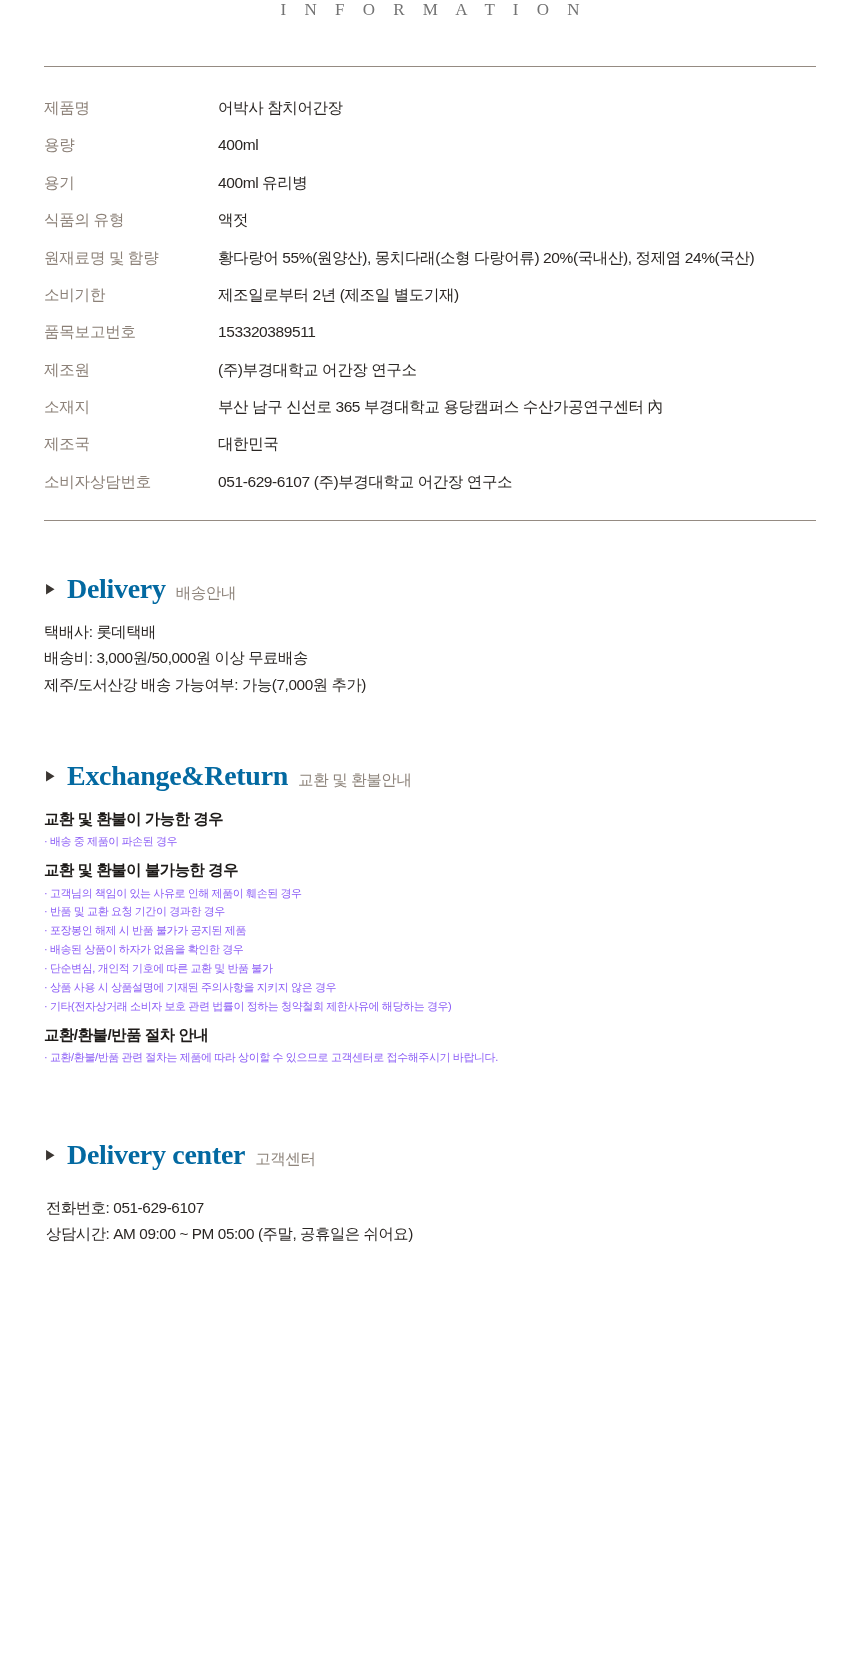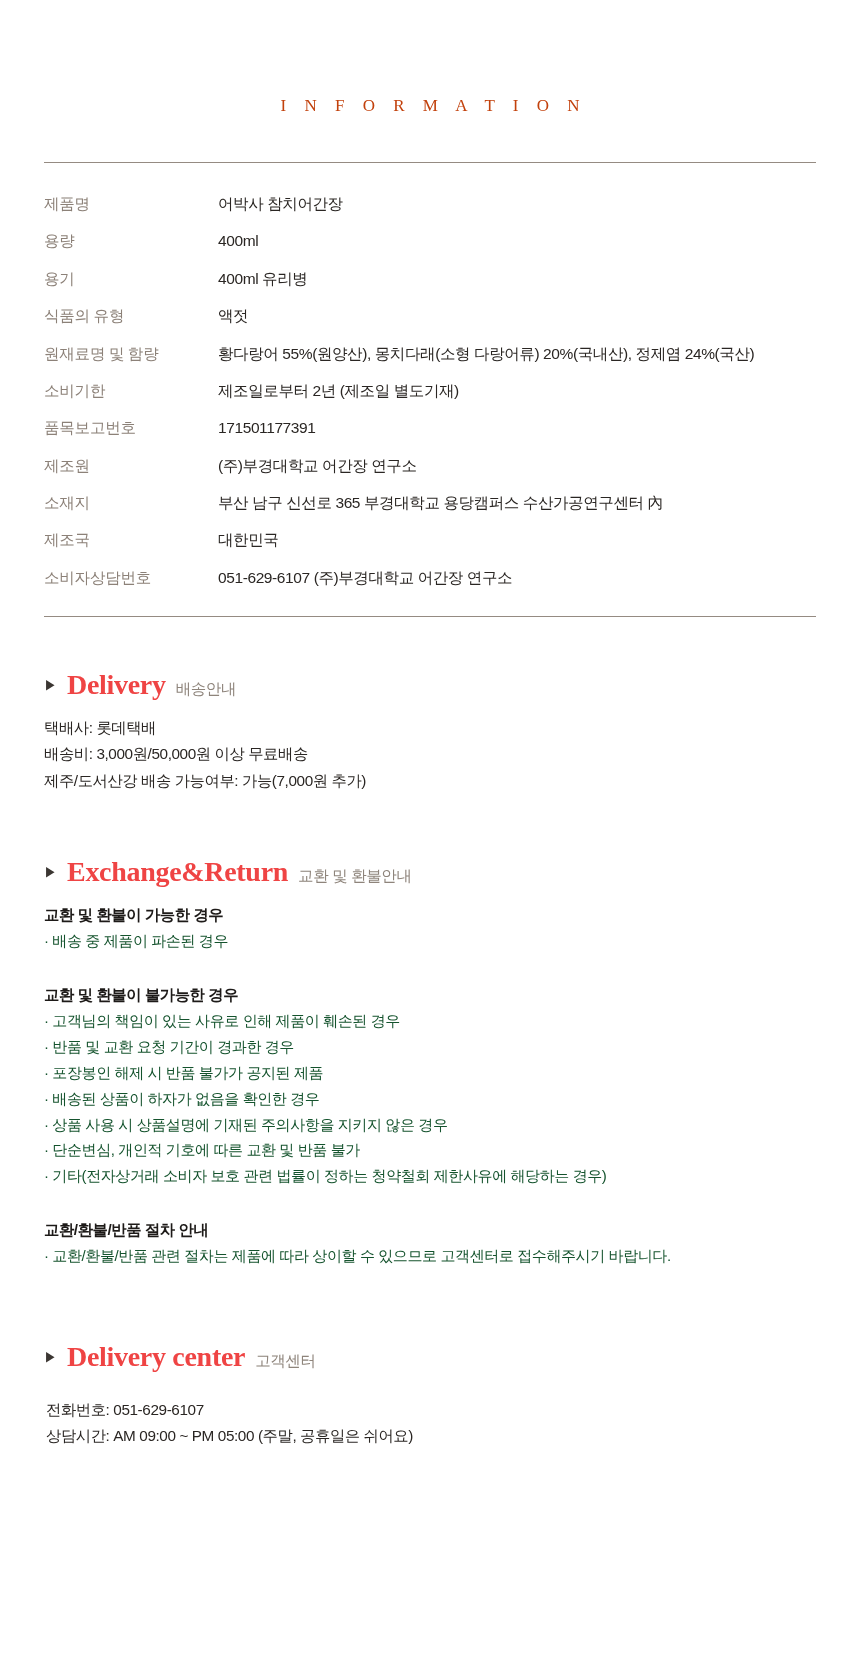"I N F O R" .info-title { color: #c2410c -> #737373; padding-top: 96px -> none }
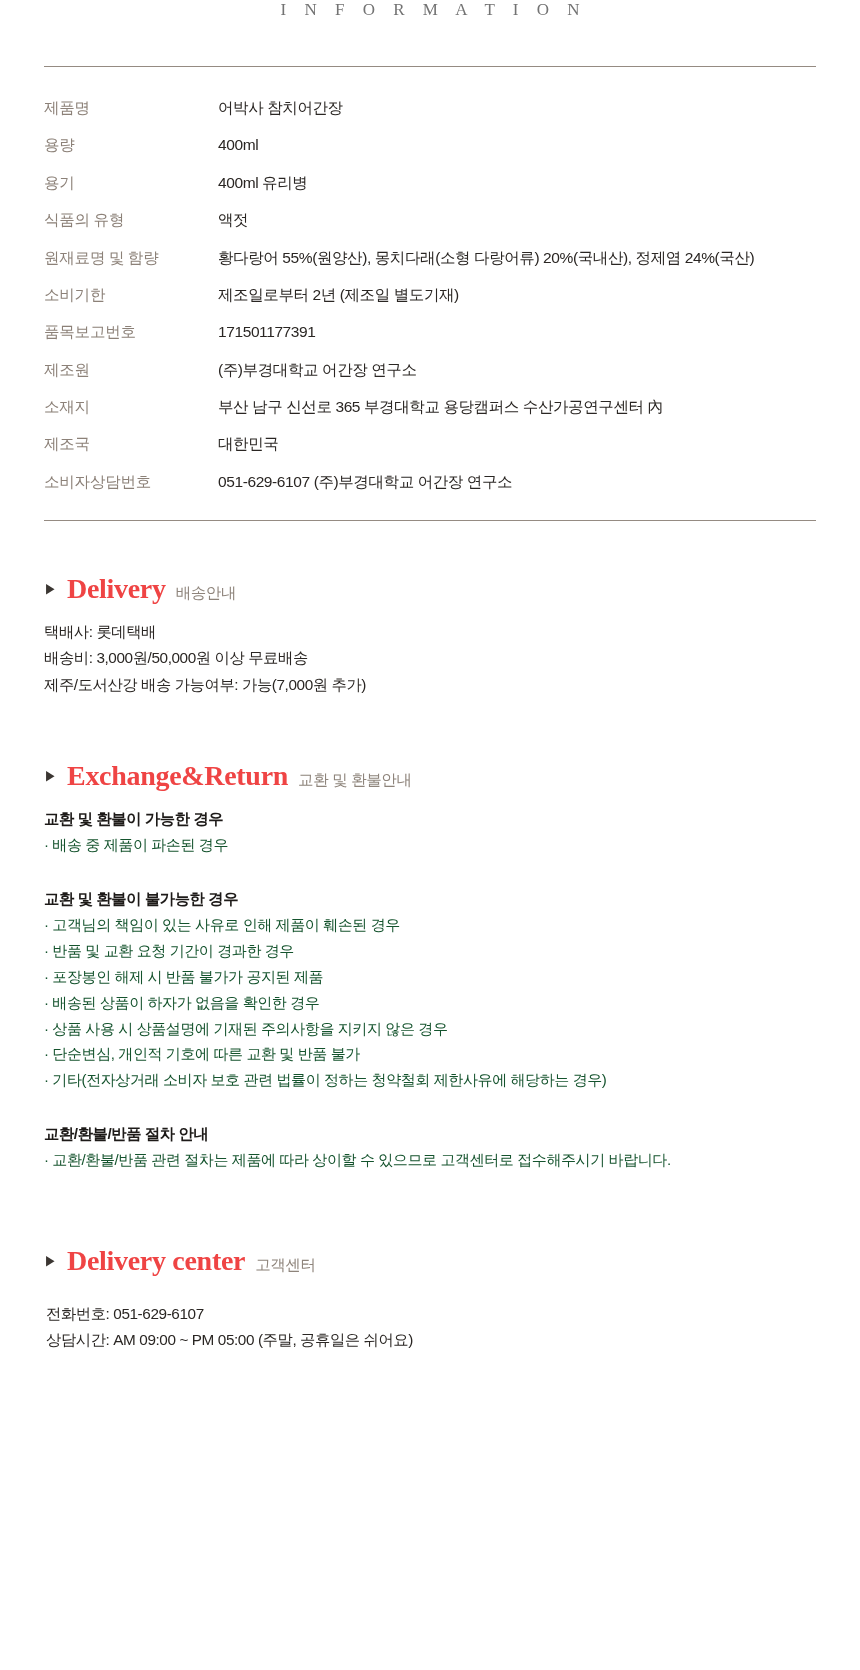"171501177391" td.v { text: 171501177391 -> 153320389511 }
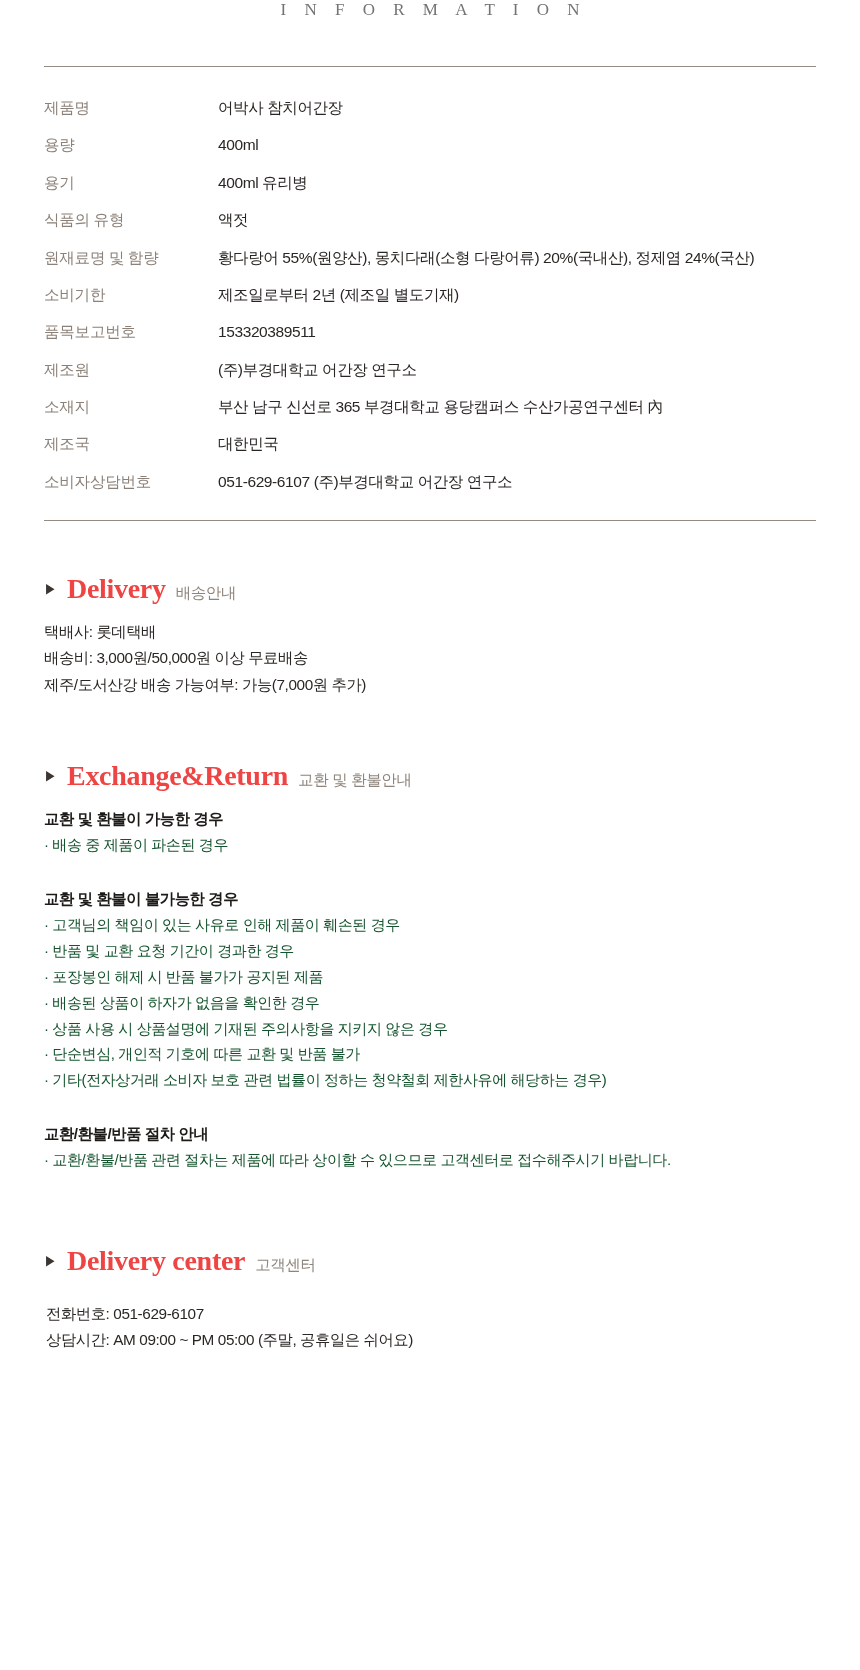"Delivery" .en { color: #ef4444 -> #0369a1 }
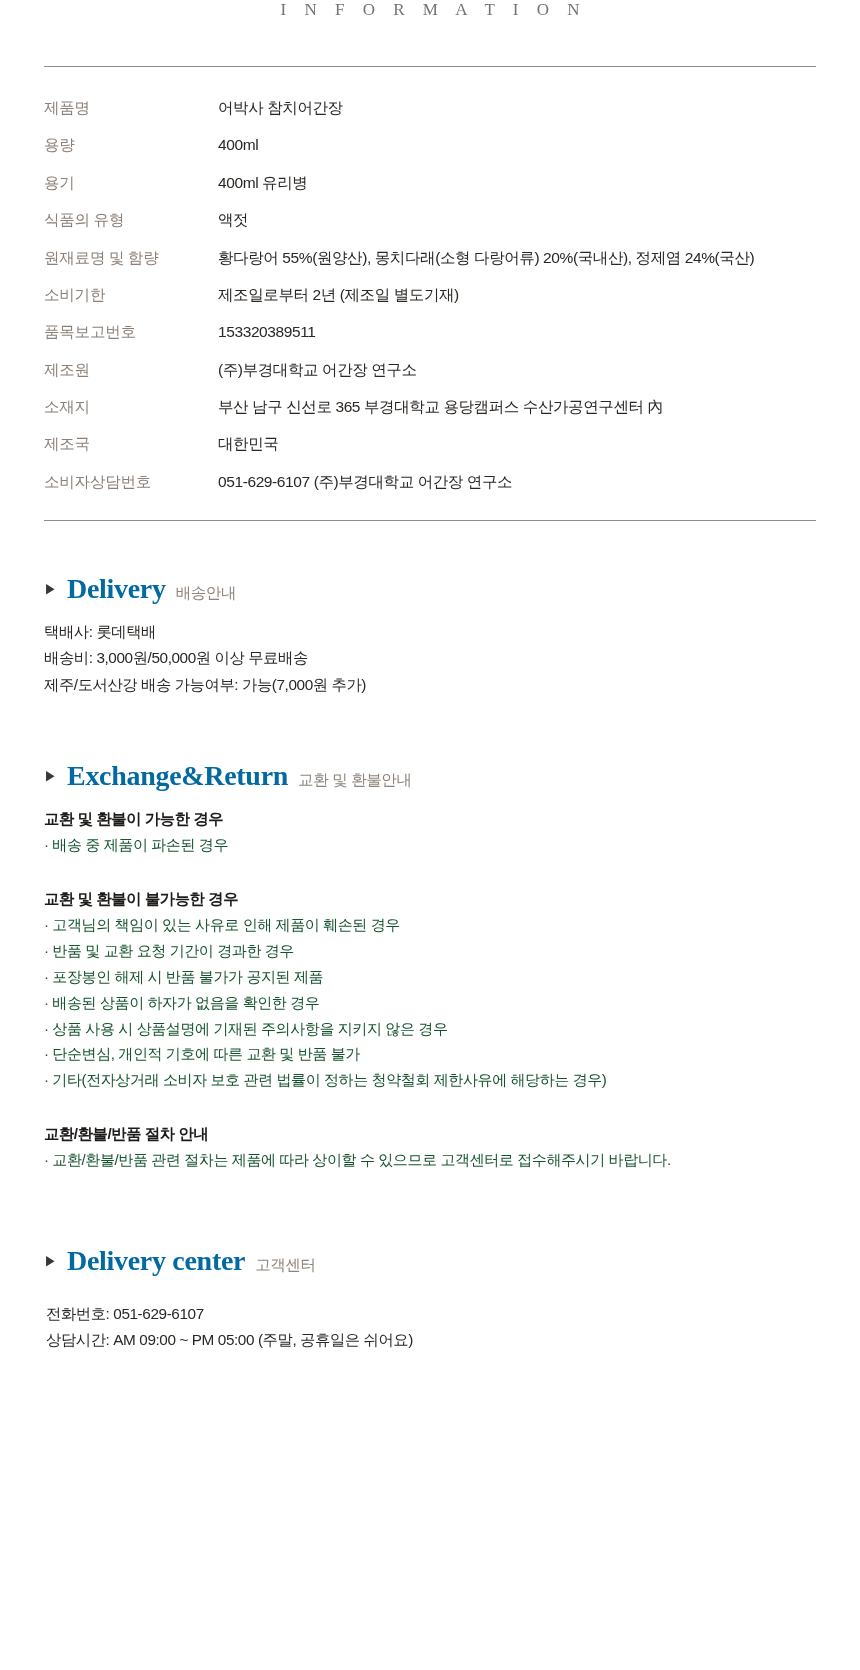"· 배송 중 제품이 파손된" .list li { color: #14532d -> #8b5cf6; font-size: 15px -> 11px }
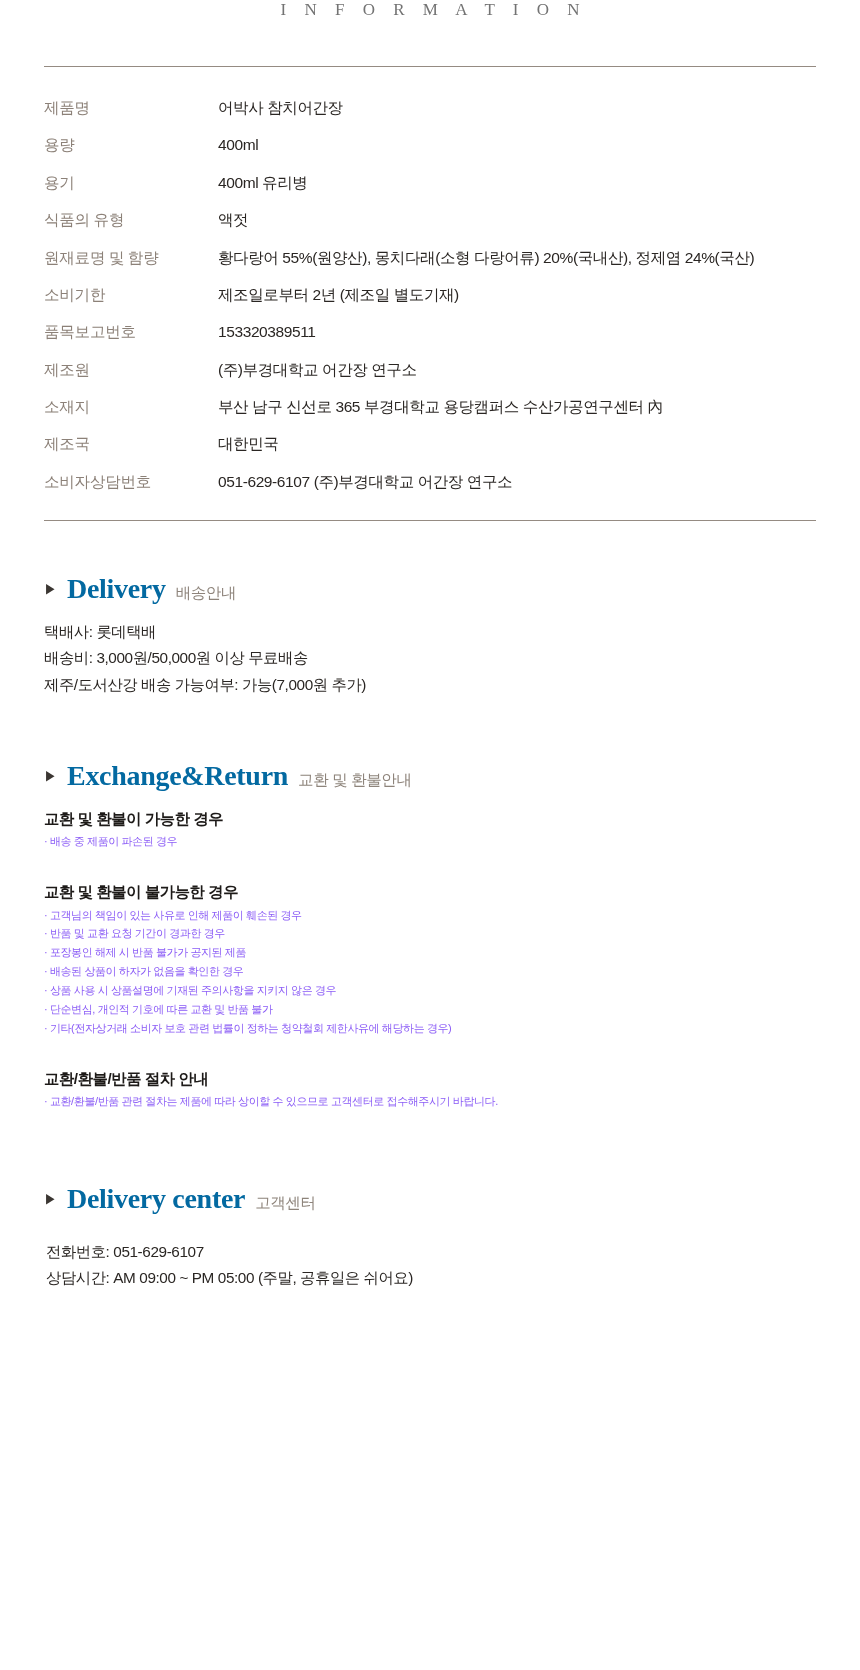"교환 및 환불이 불가능한 경우" .sub-head { margin-top: 28px -> 6px }
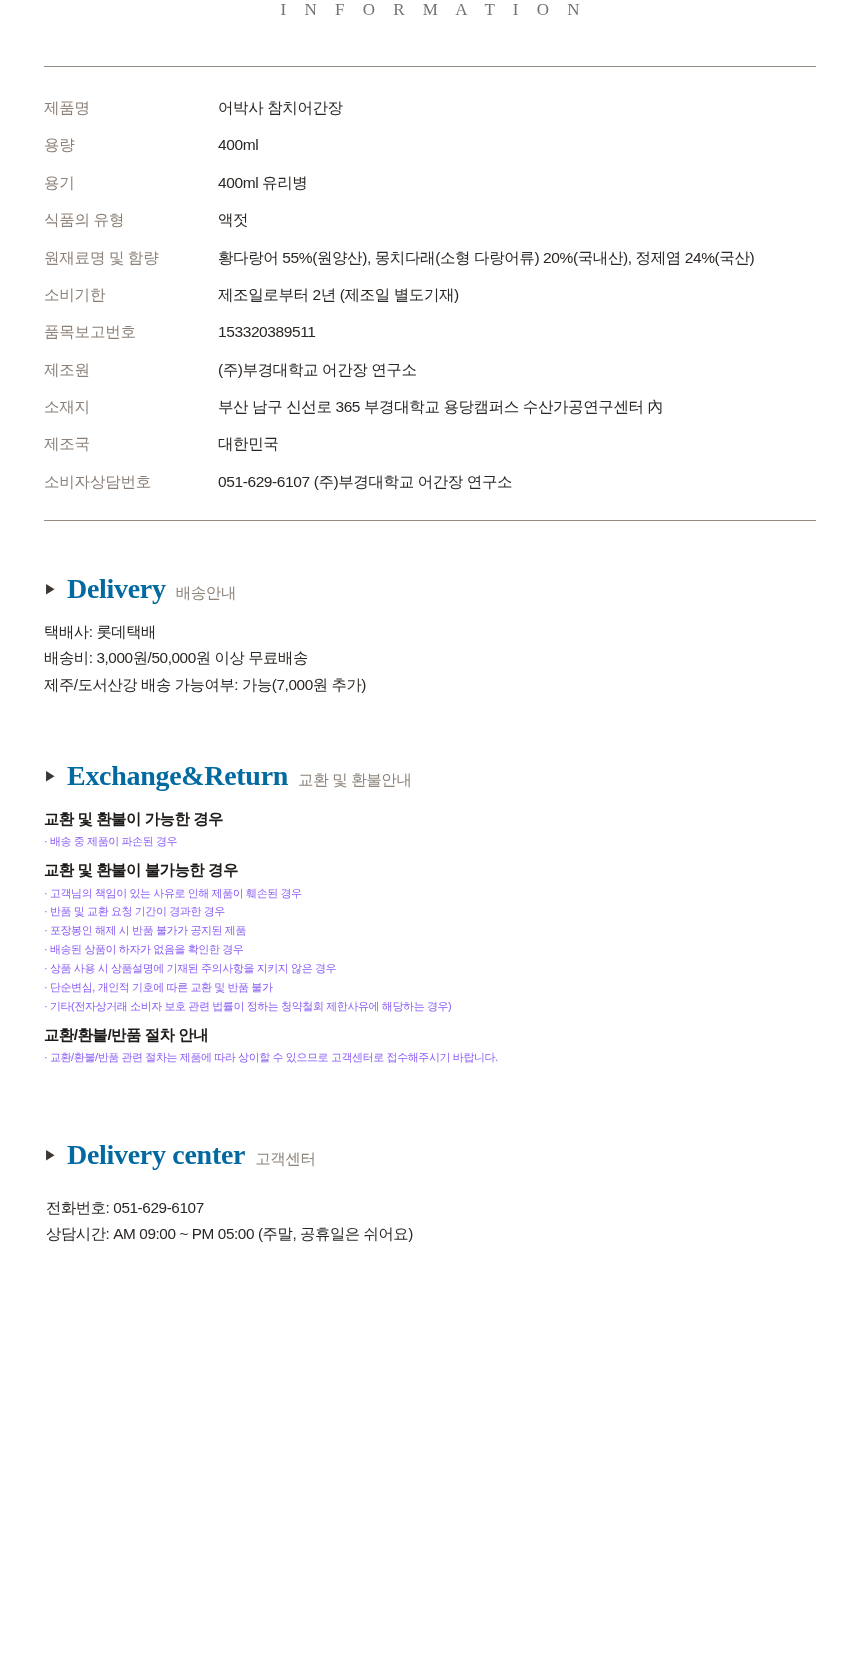"· 상품 사용 시 상품설명에" li { order: before "· 단순변심, 개인적 기호에 따른" -> after "· 단순변심, 개인적 기호에 따른" }
